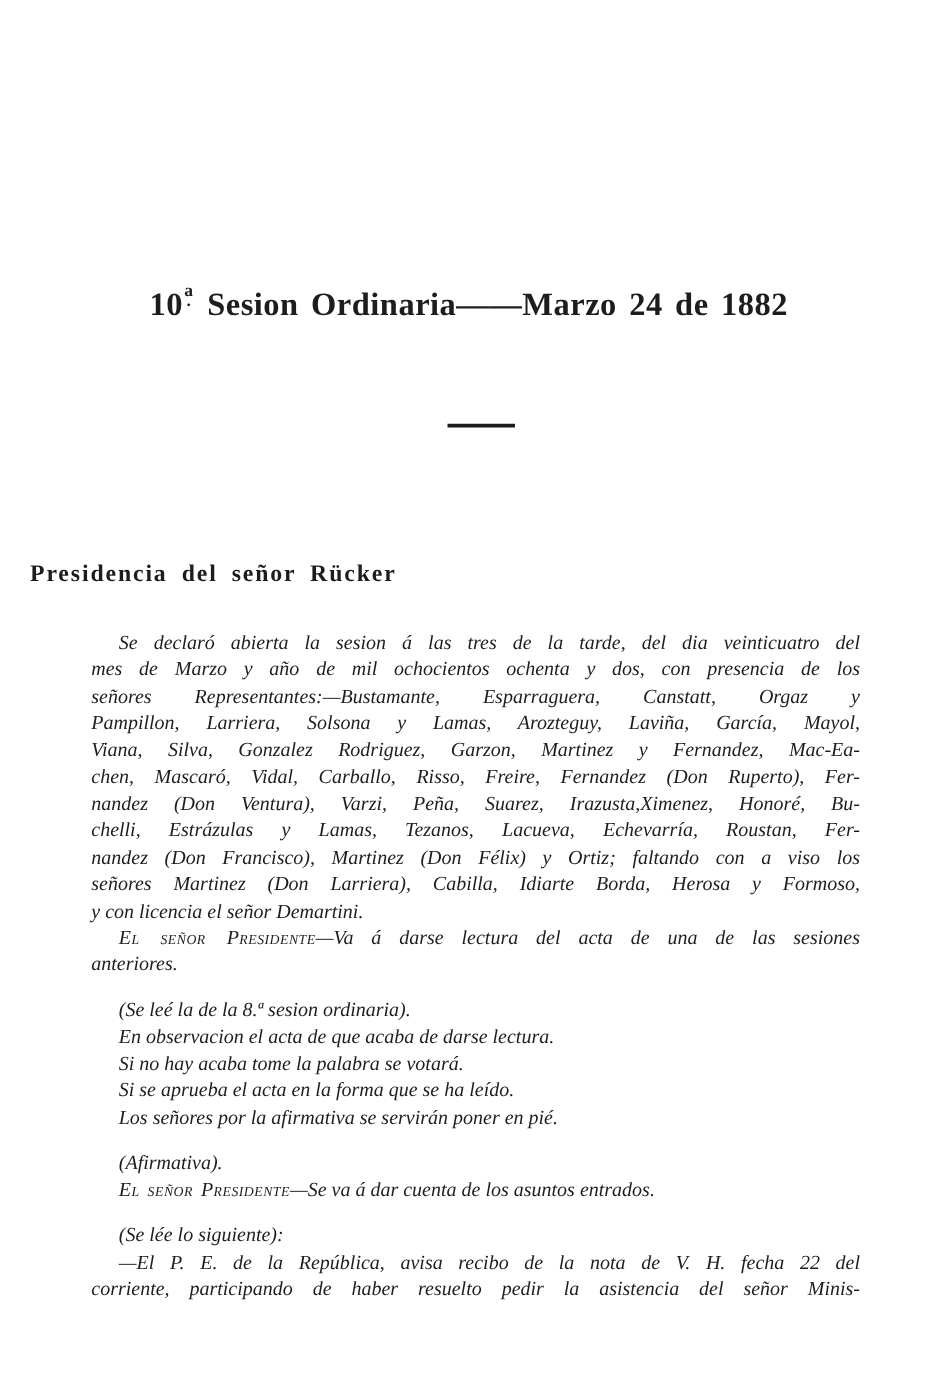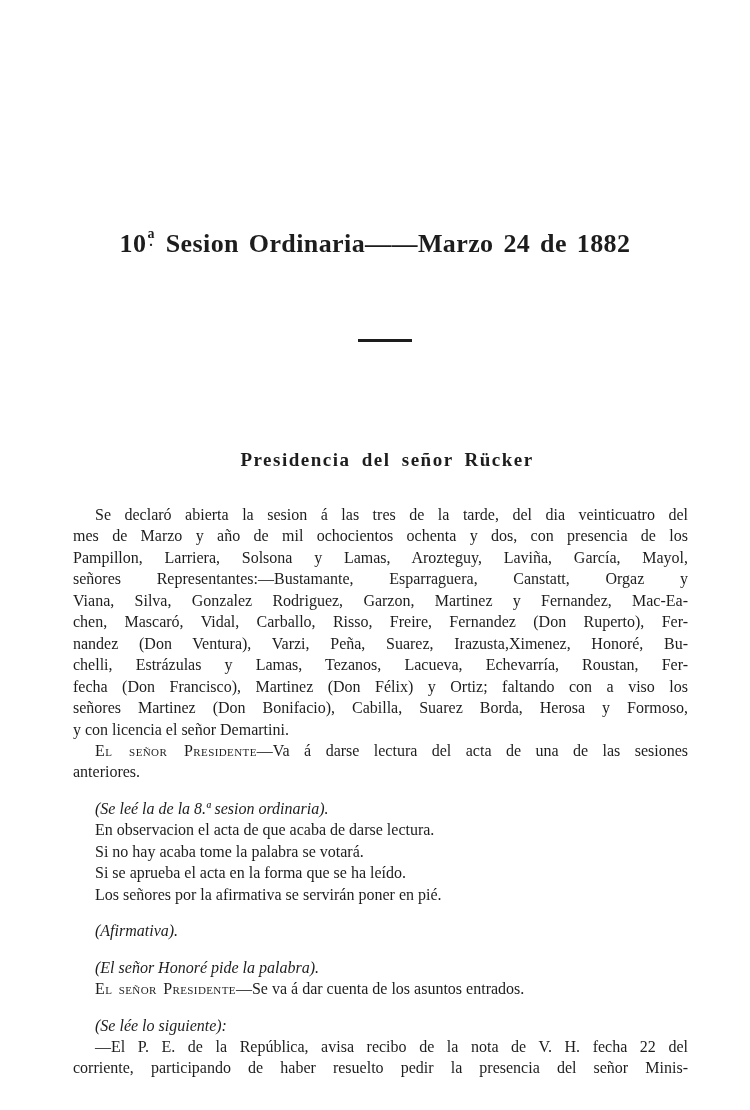"Presidencia del señor Rücker" .presidency { text-align: center -> left }
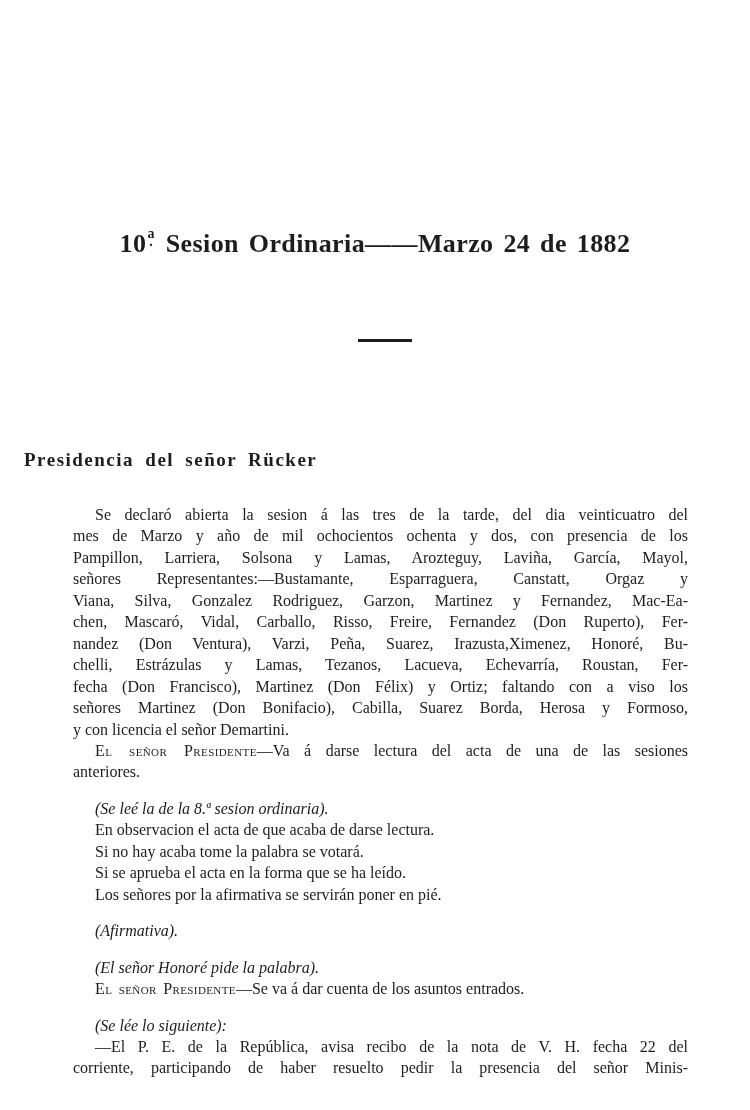"Se declaró abierta la sesion" .line { font-style: none -> italic }
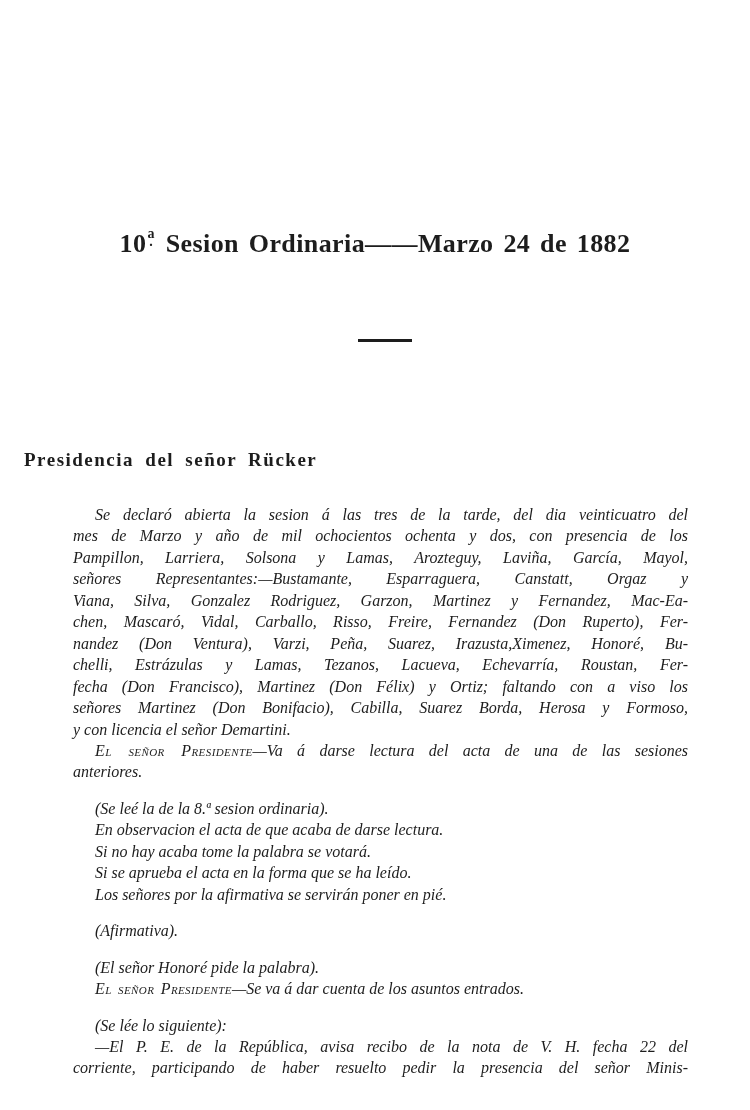"Pampillon, Larriera, Solsona y Lamas," div.line { order: before "señores Representantes:—Bustamante," -> after "señores Representantes:—Bustamante," }
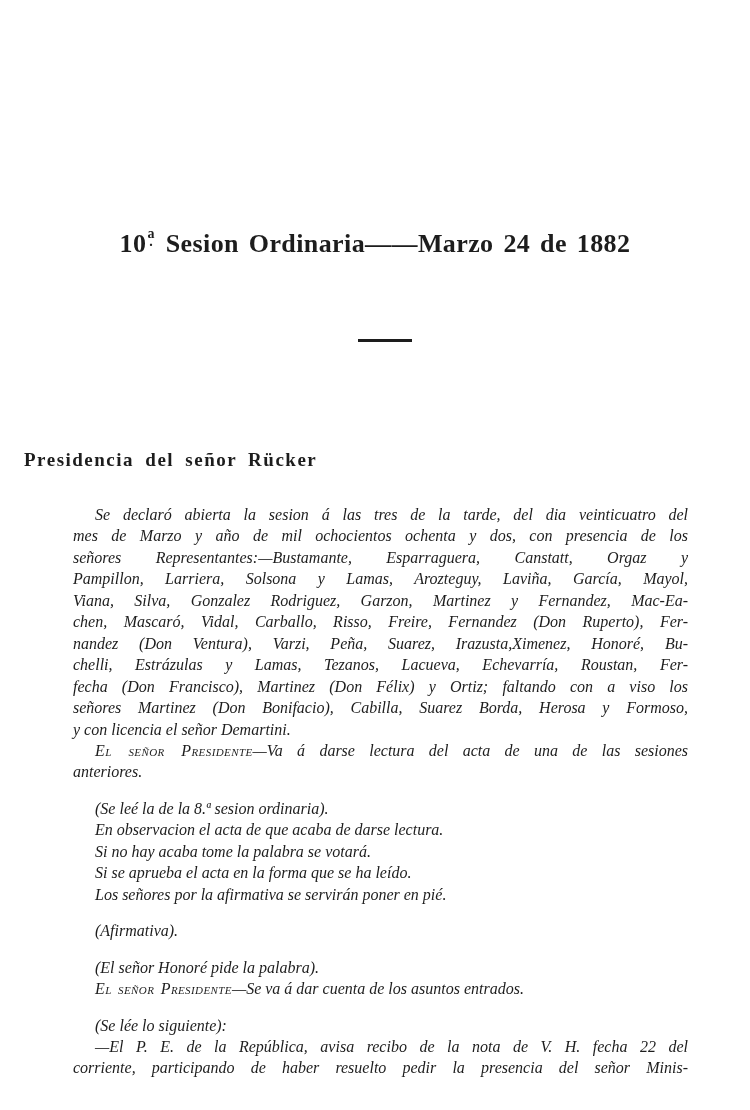"fecha (Don Francisco), Martinez (Don" div.line { text: fecha -> nandez }
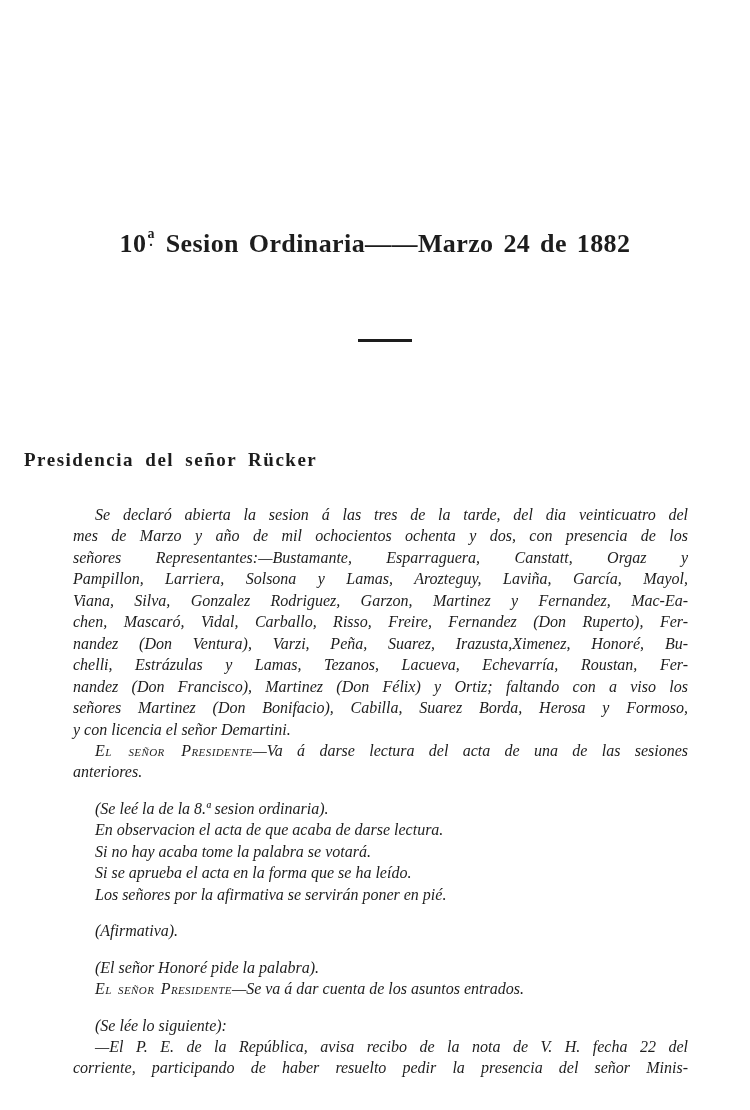"señores Martinez (Don Bonifacio)," div.line { text: Bonifacio), Cabilla, Suarez -> Larriera), Cabilla, Idiarte }
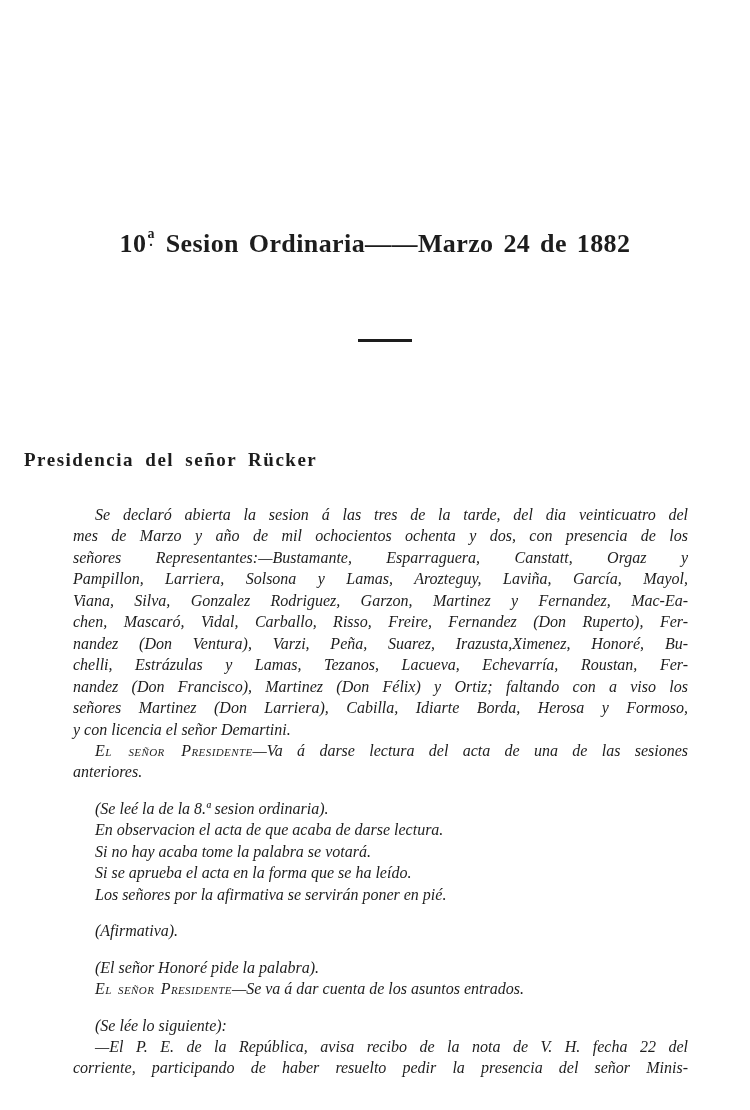"(El señor Honoré pide la" div.line { html: <div>(El señor Honoré pide la palabra).</div> -> none }
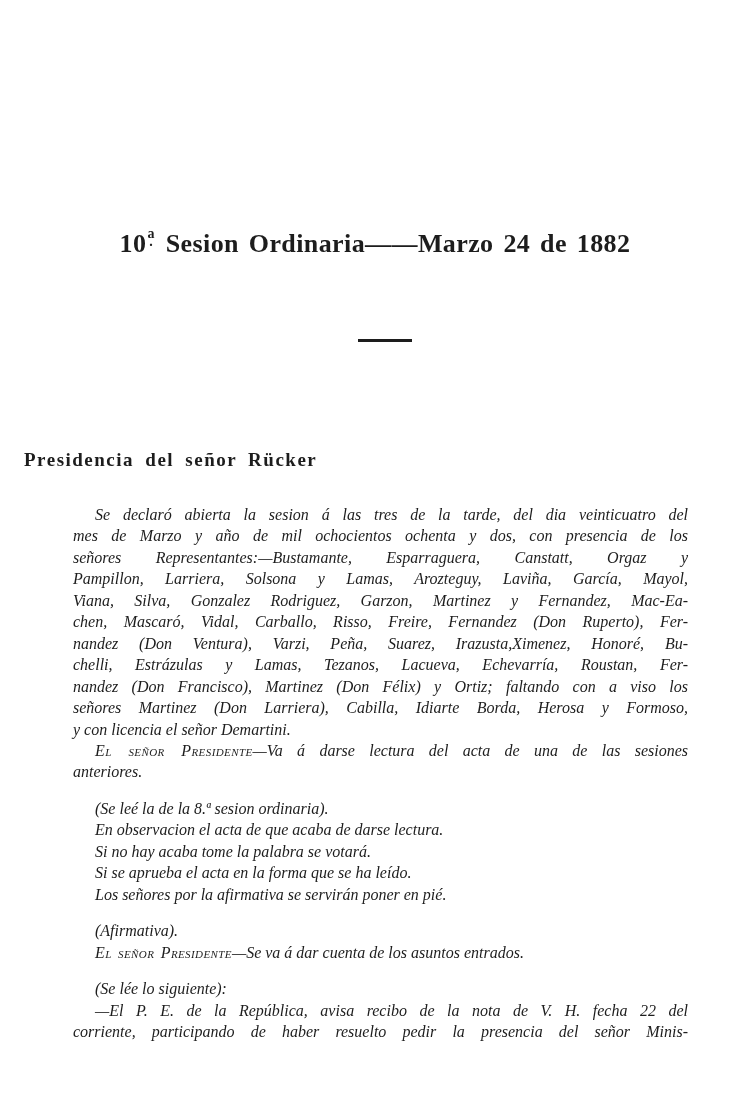"corriente, participando de haber" div.line { text: presencia -> asistencia }
